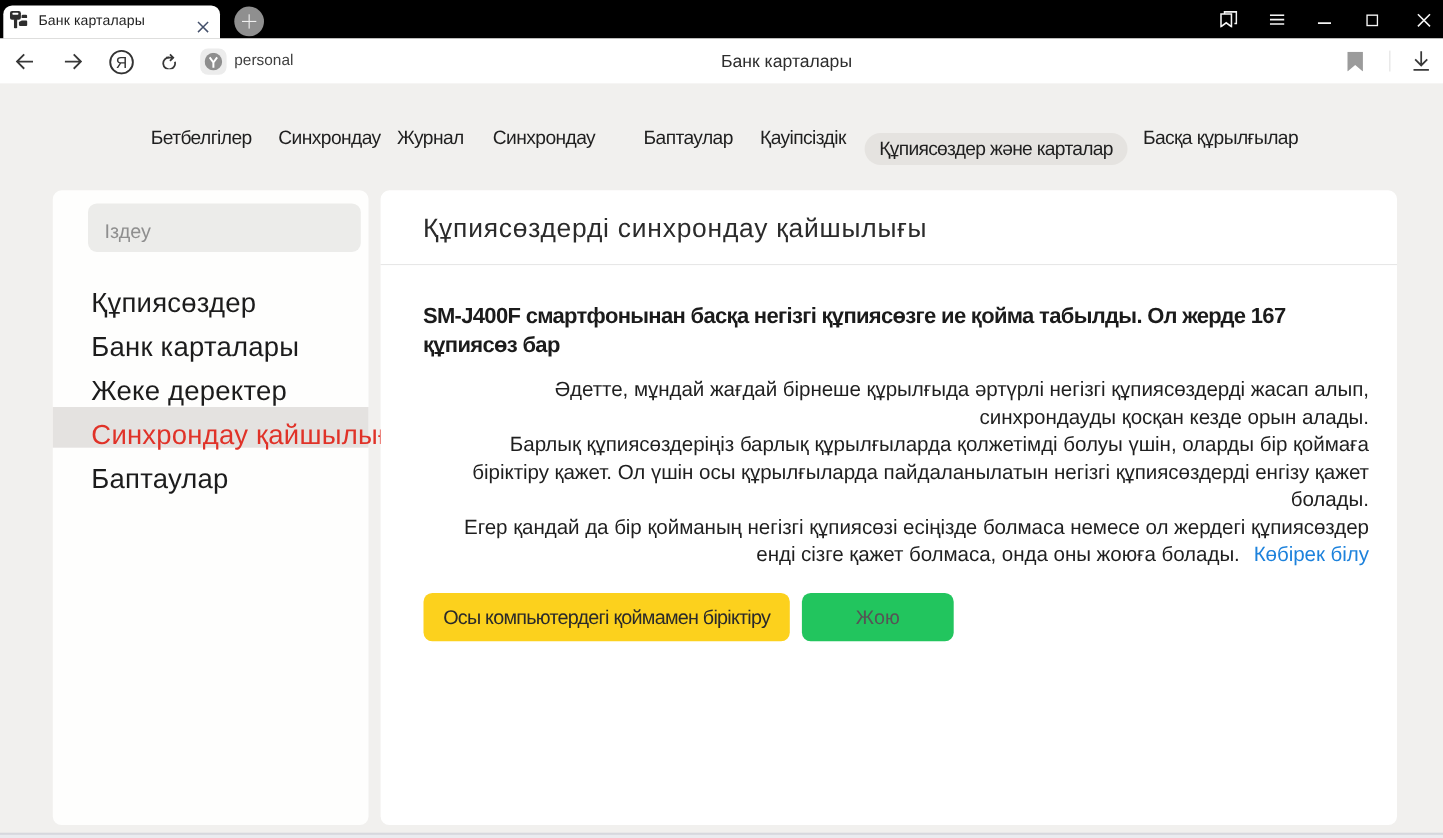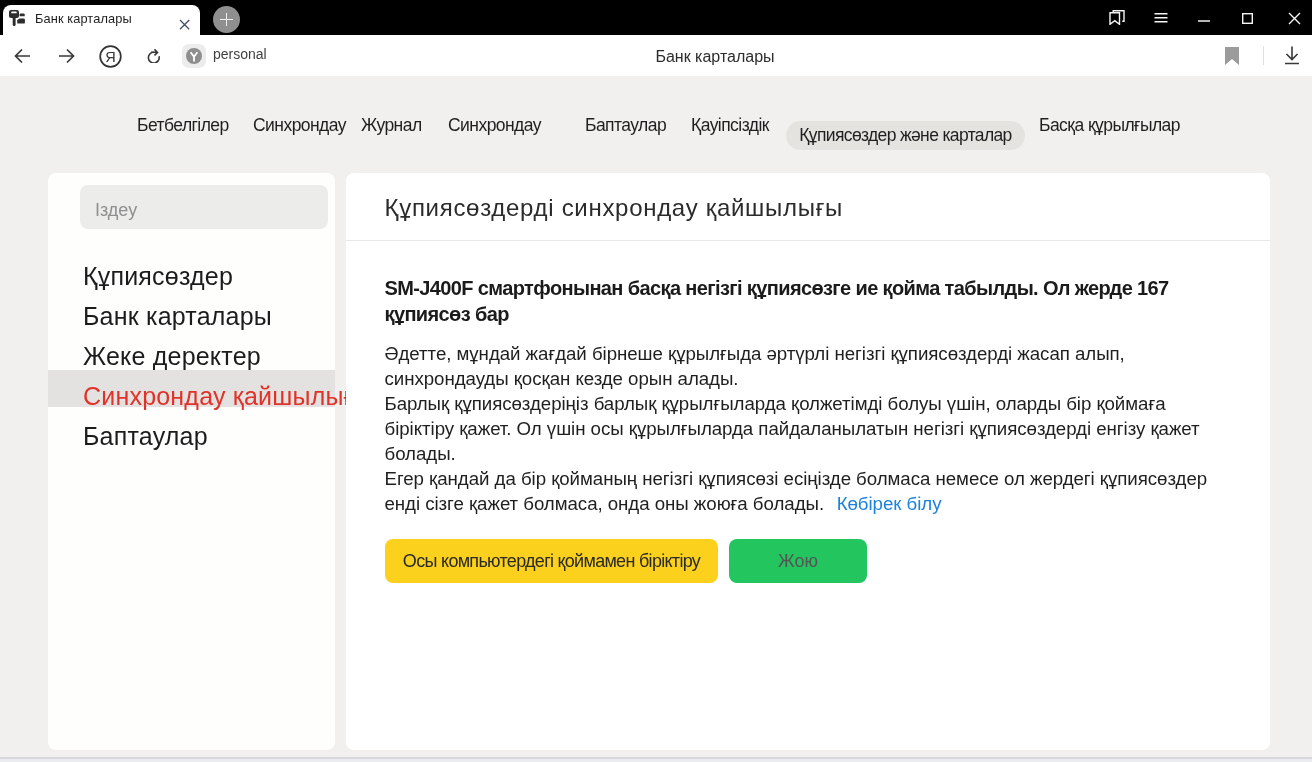"Әдетте, мұндай жағдай бірнеше құрылғыда" #para { text-align: none -> right }
